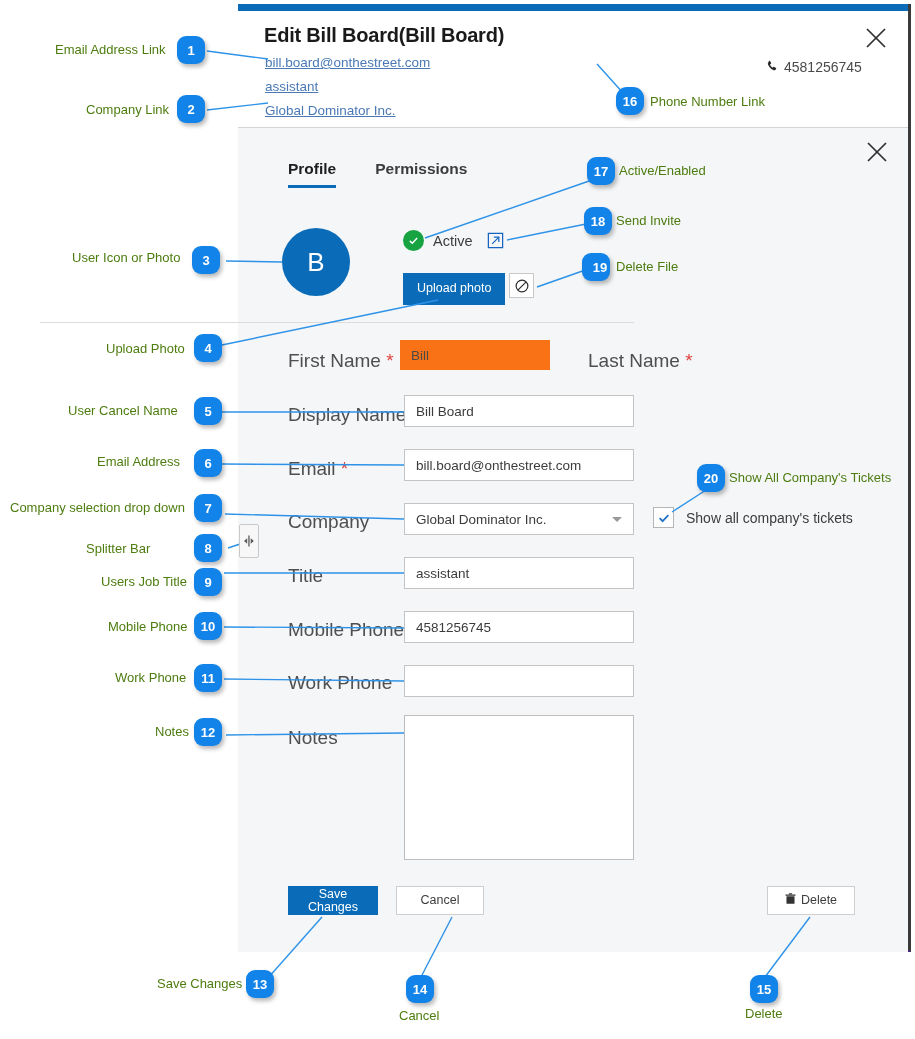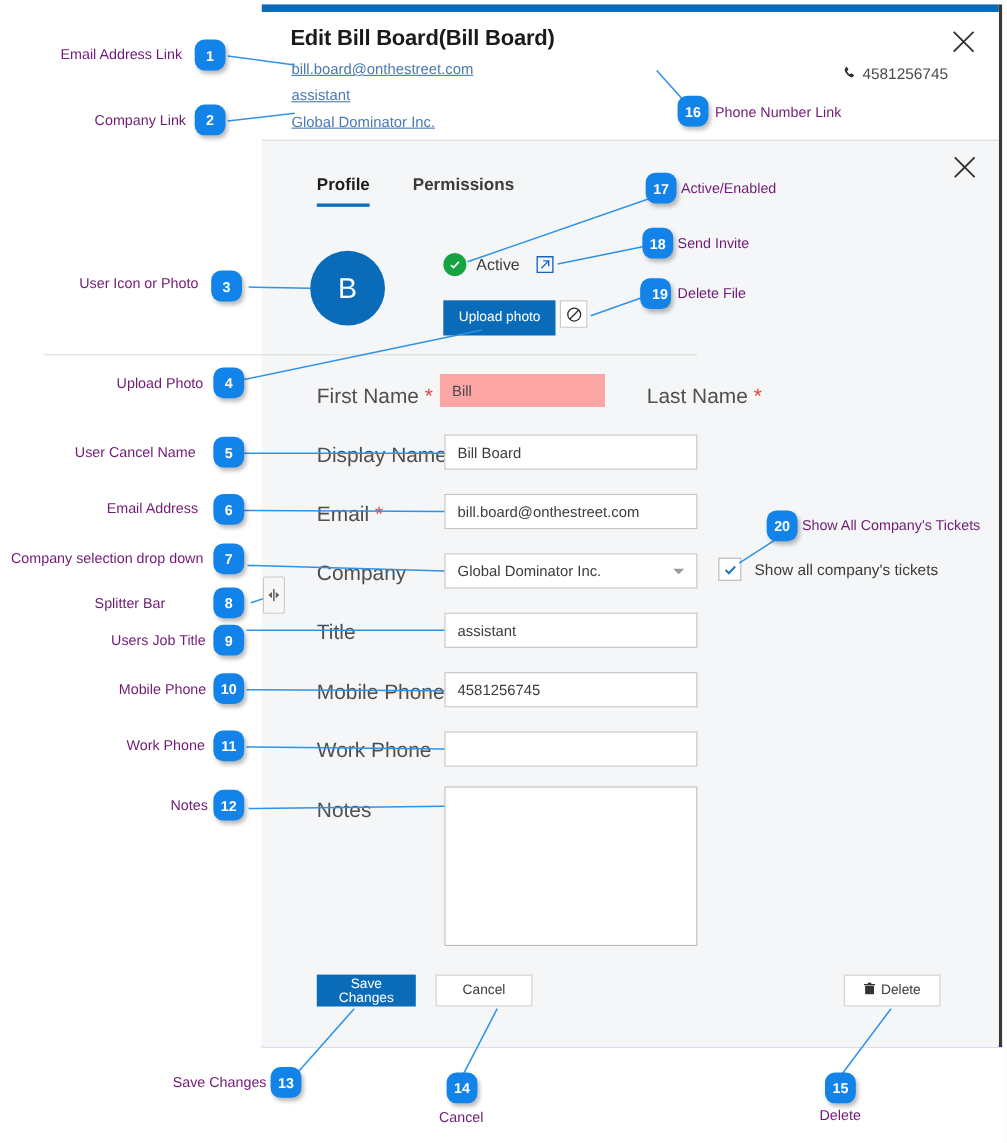"Email Address Link" .ann-label { color: #701a75 -> #4d7c0f }
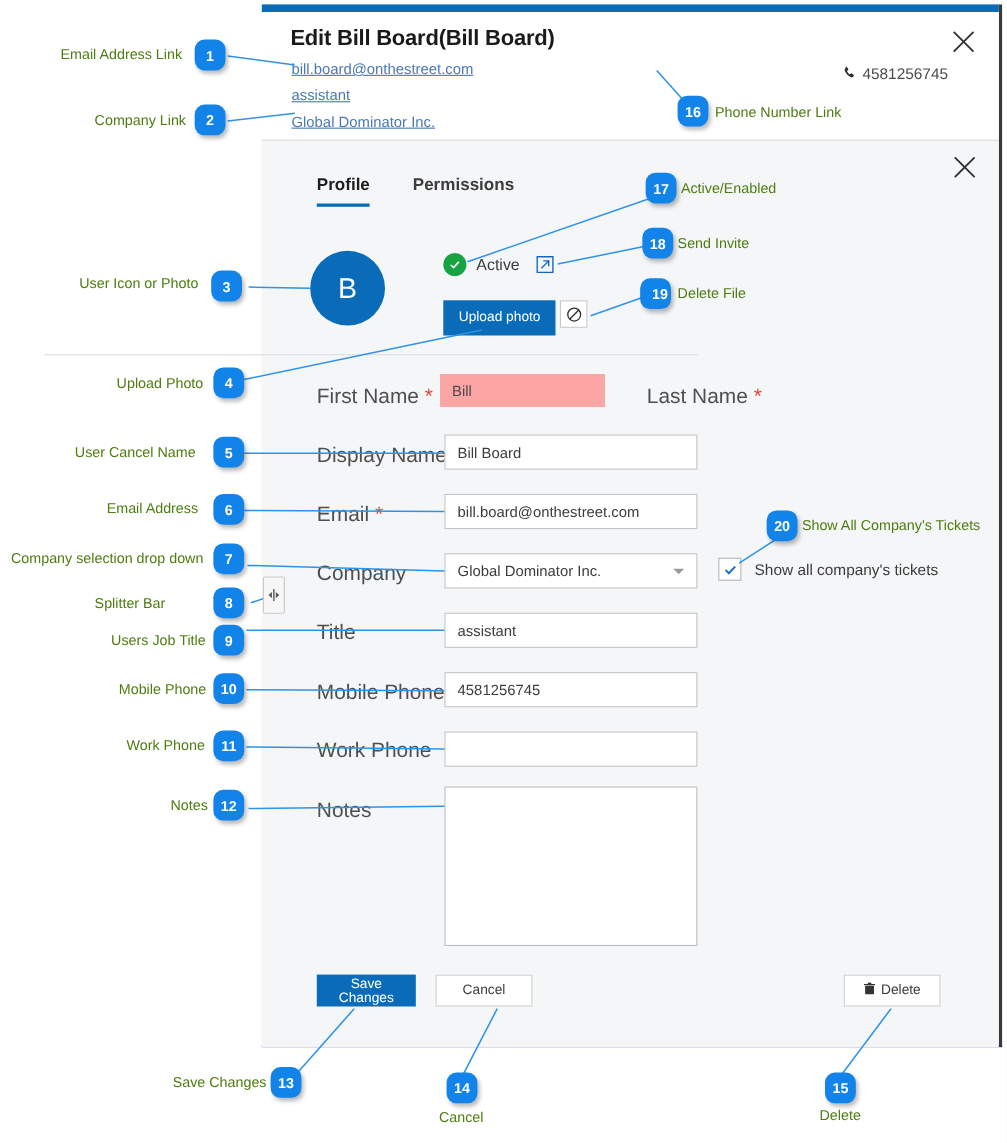"16" div.badge { border-radius: none -> 11px }
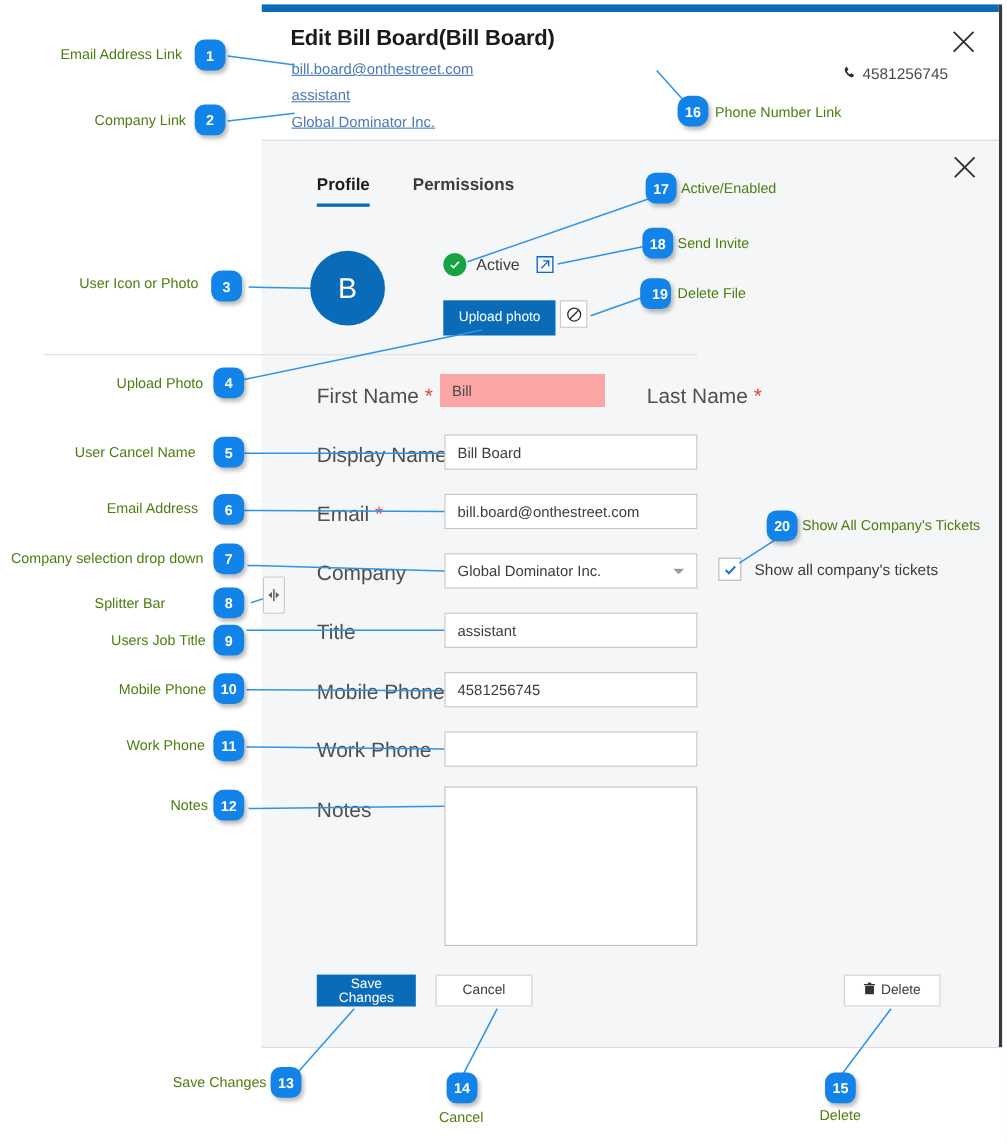"Bill" .input-box.disabled { background: #fca5a5 -> #f97316 }
